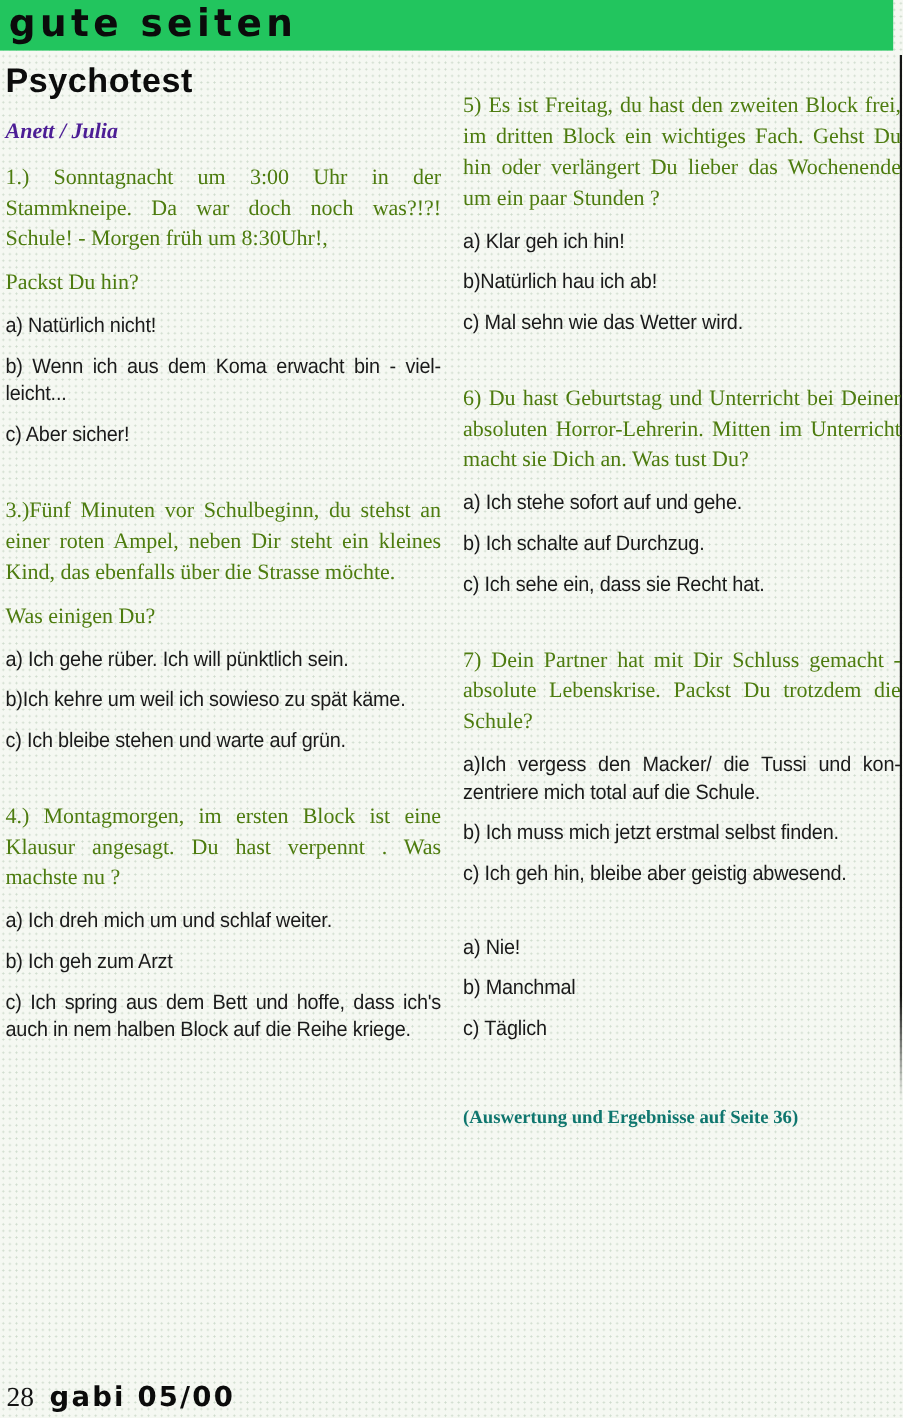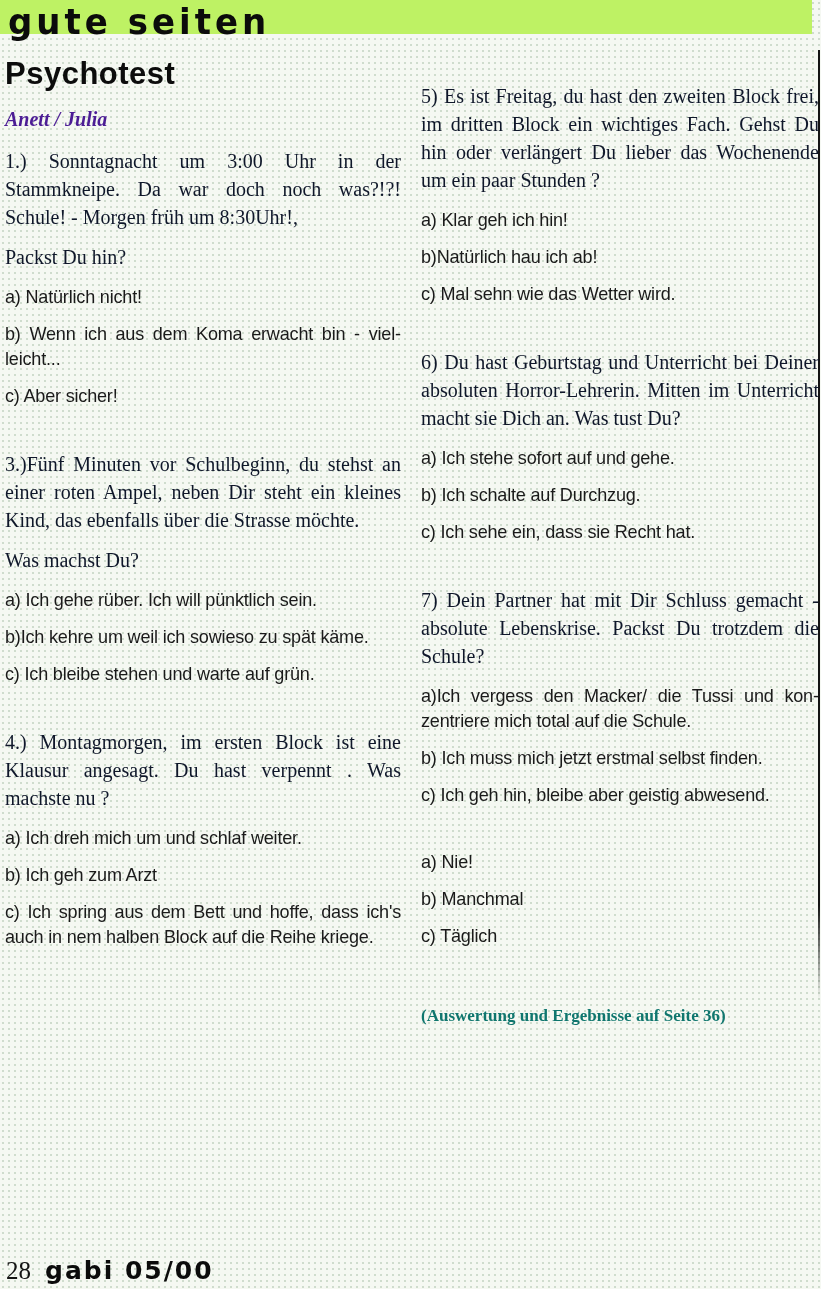"gute seiten" .masthead-bar { background: #bef264 -> #22c55e; height: 34px -> 46px }
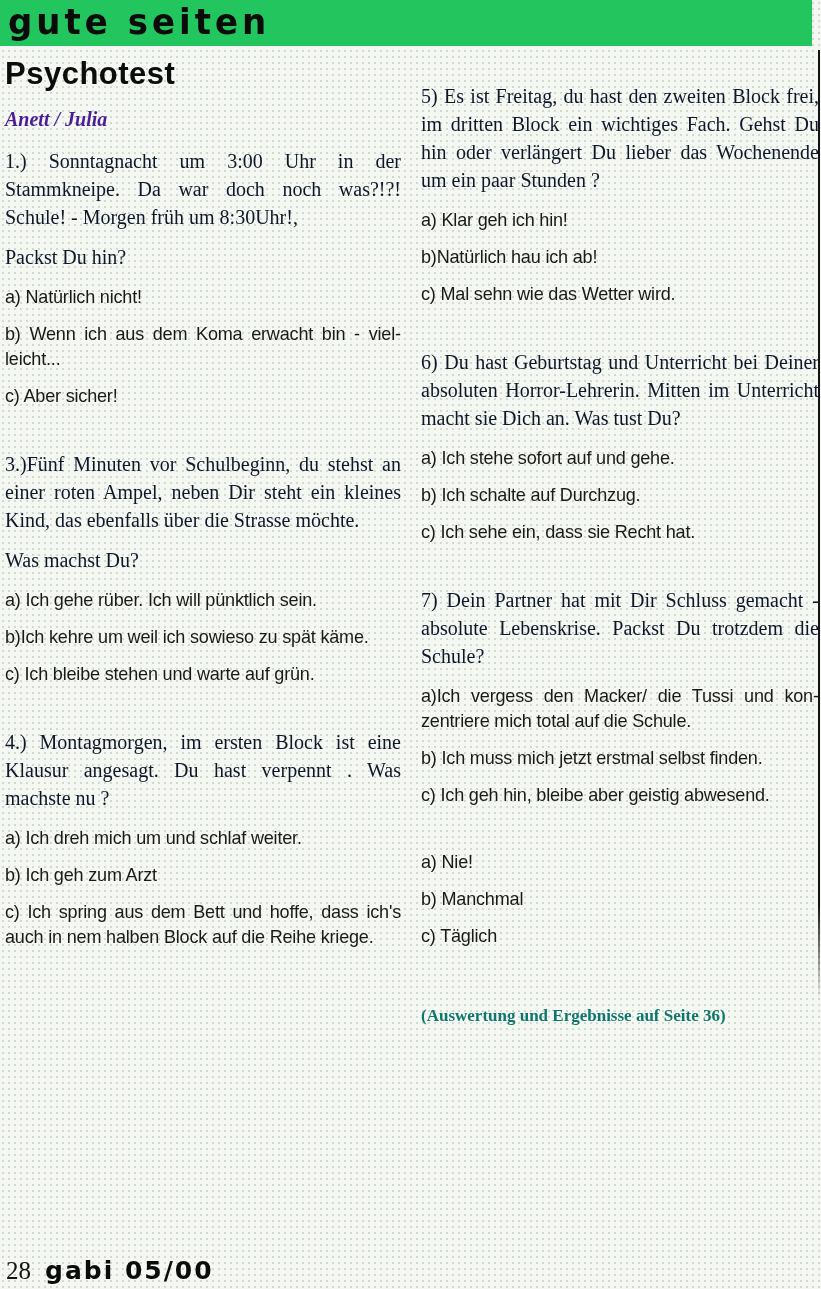"5) Es ist Freitag, du" .q-text { color: #0f172a -> #4d7c0f }
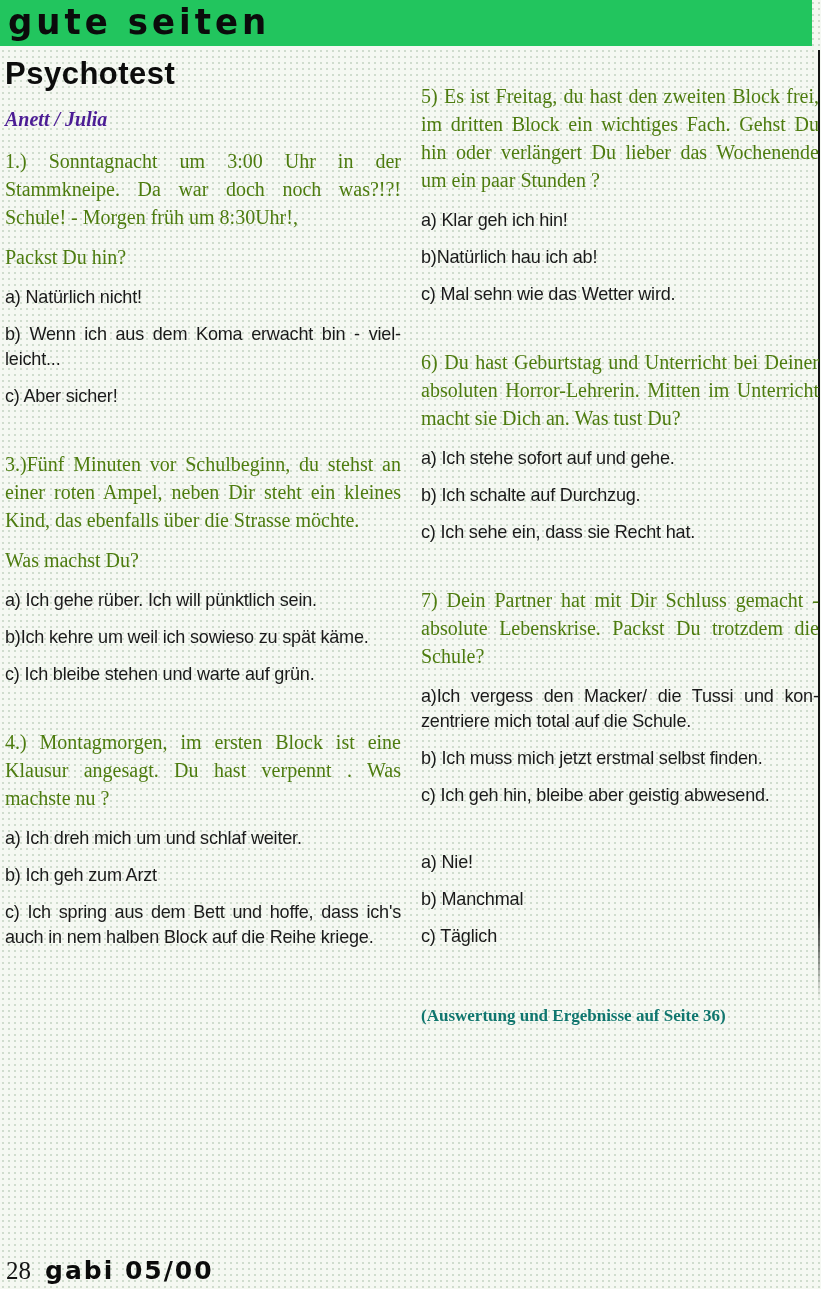"Was machst Du?" p.q-text { text: machst -> einigen }
